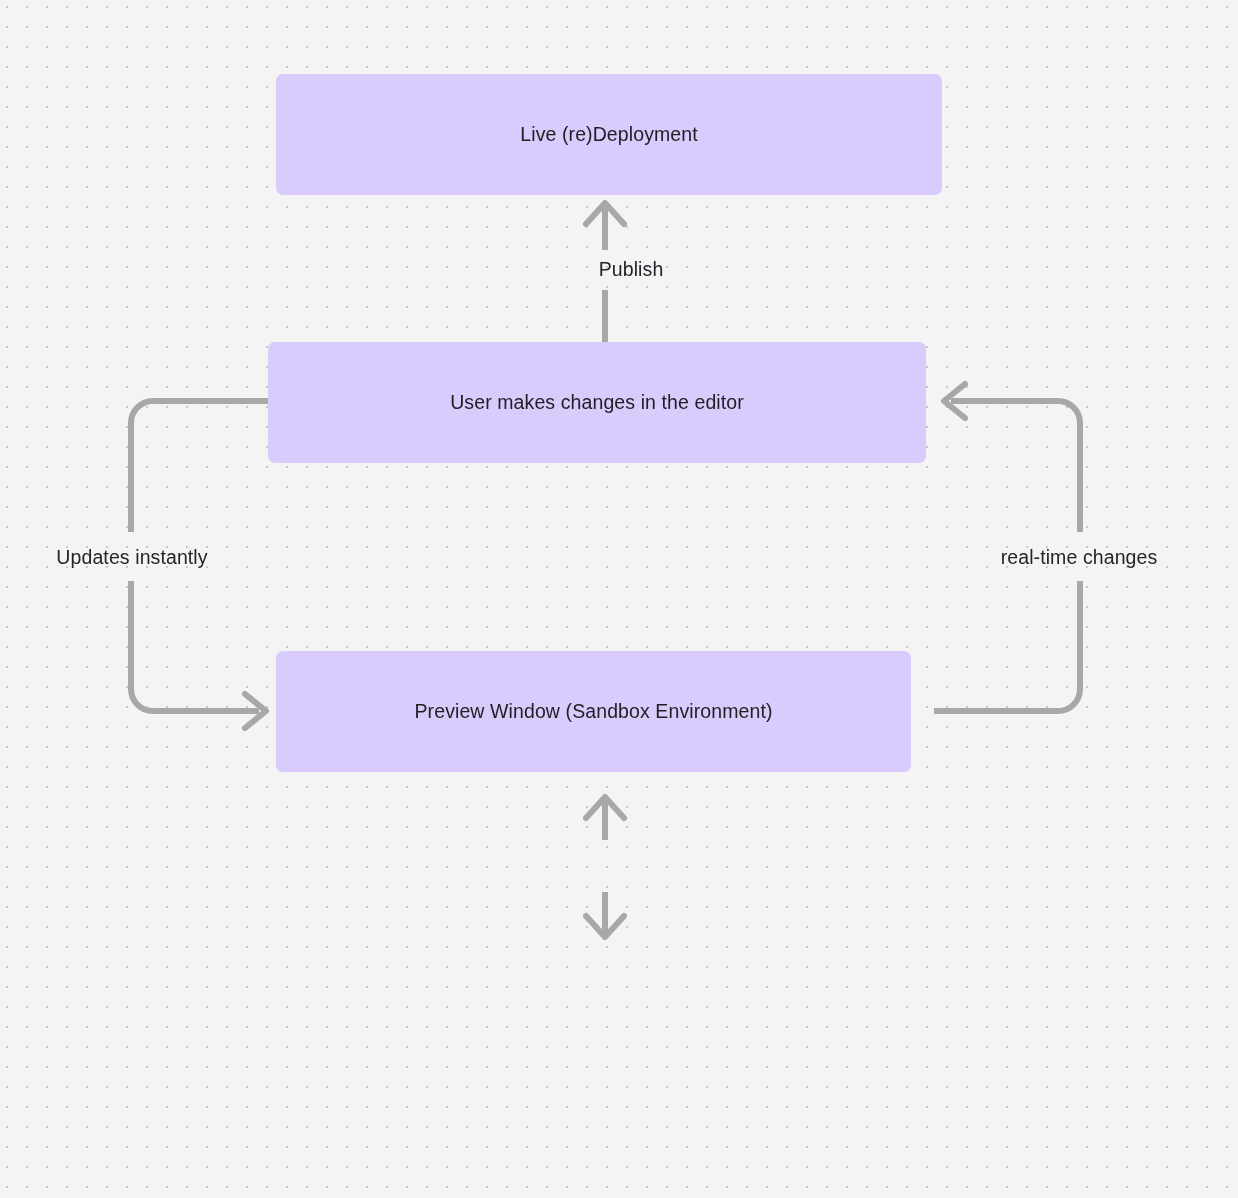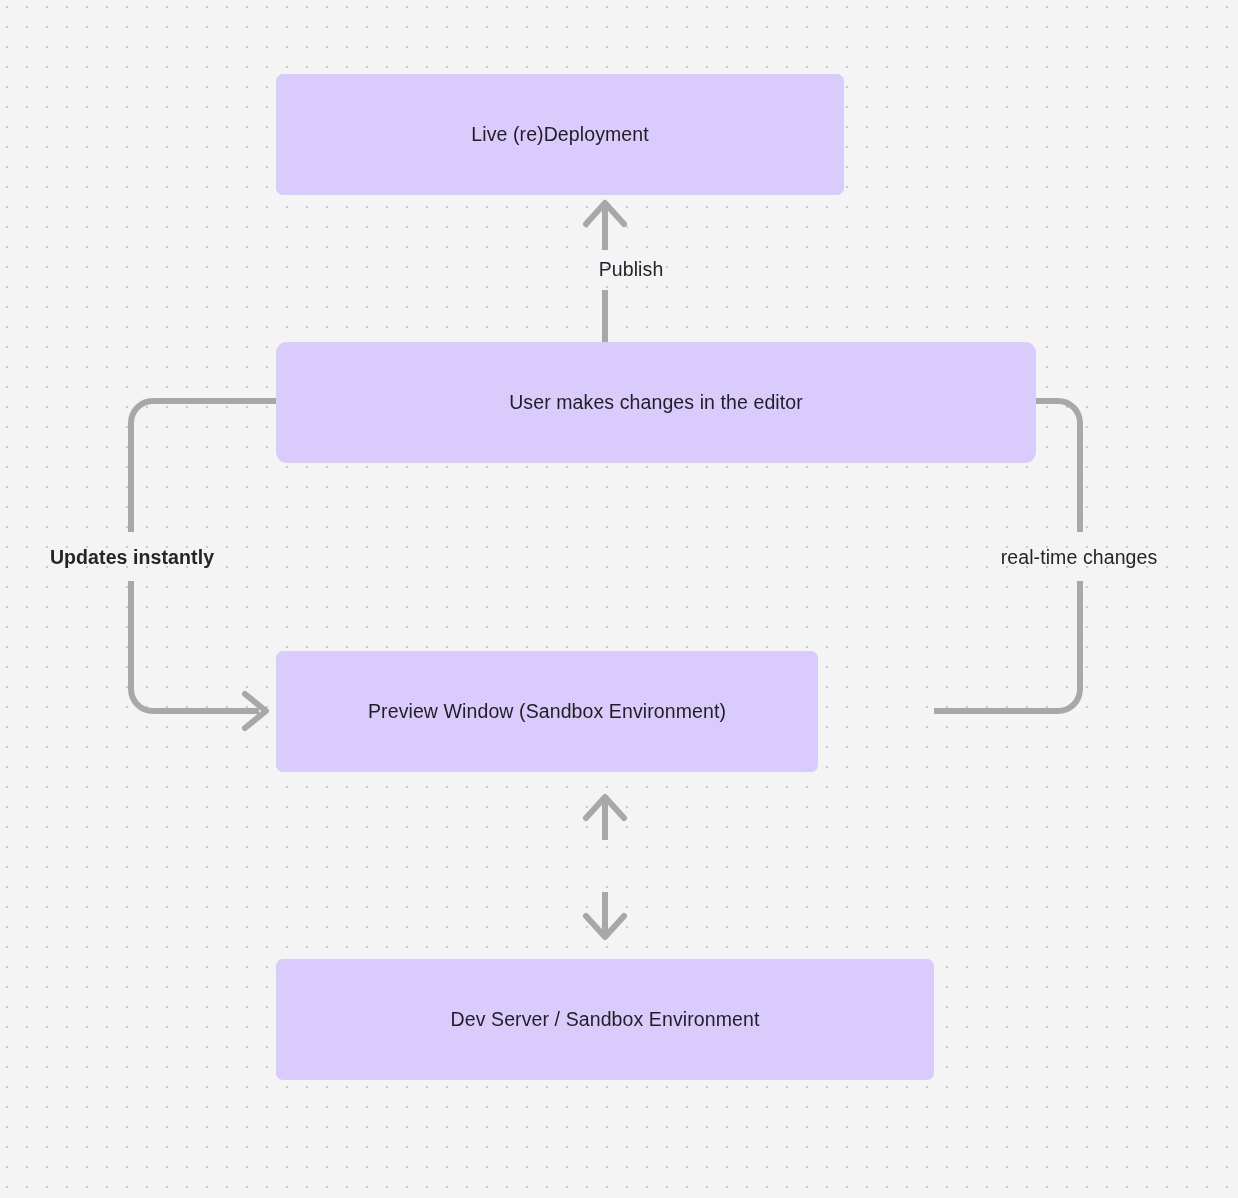"Live (re)Deployment" #node-live { width: 568px -> 666px }
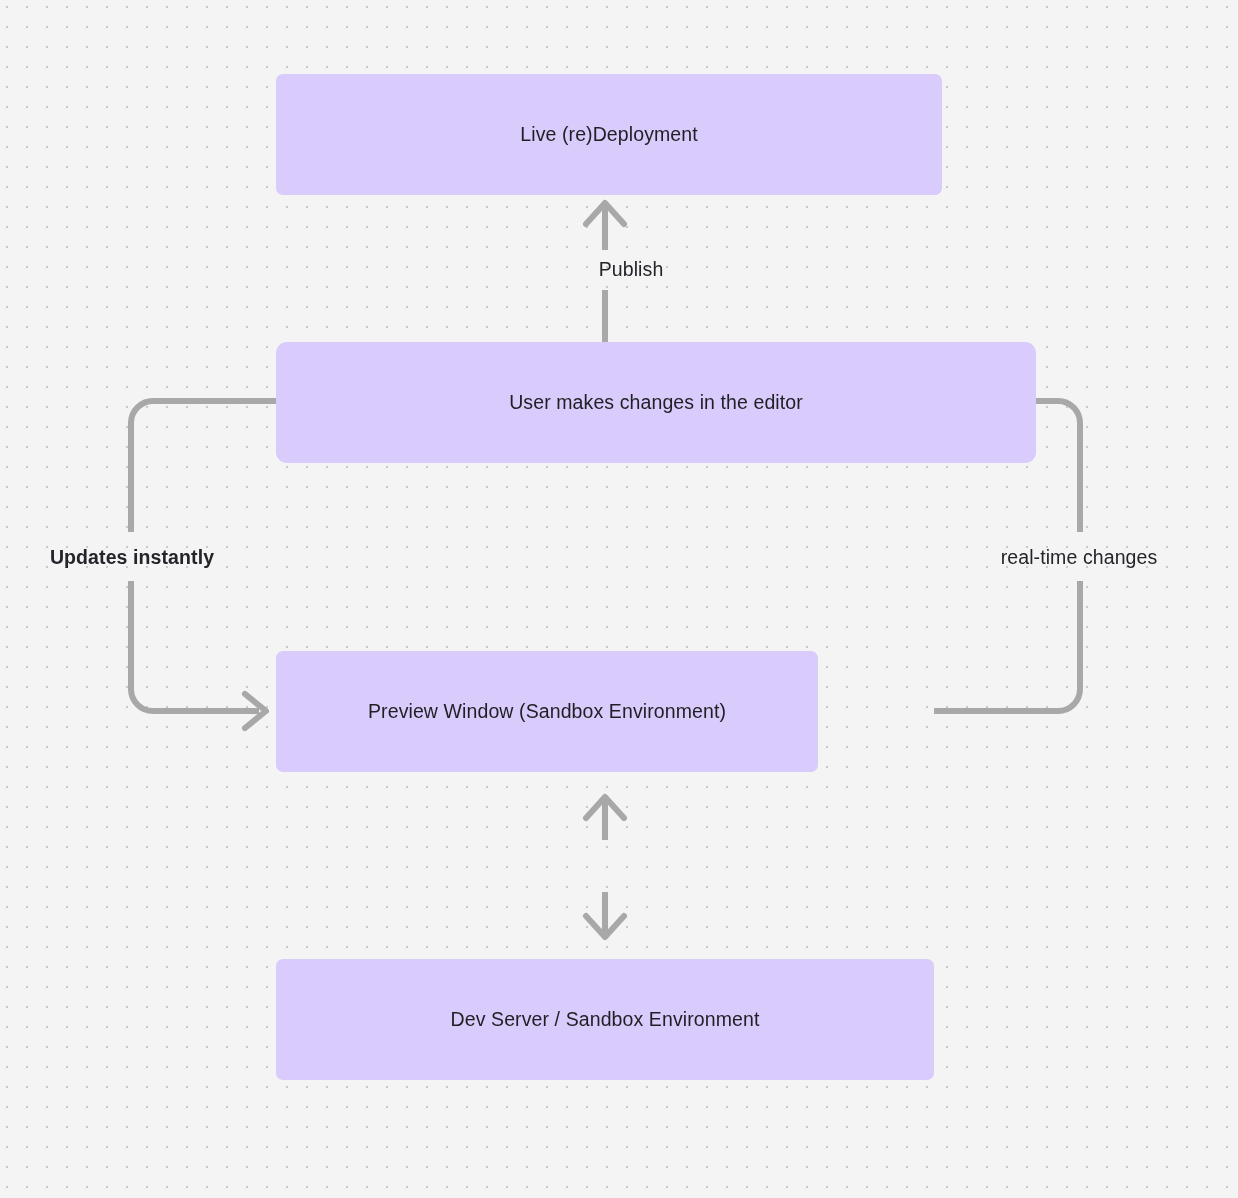"User makes changes in the" #node-editor { border-radius: 11px -> none; left: 276px -> 268px; width: 760px -> 658px }
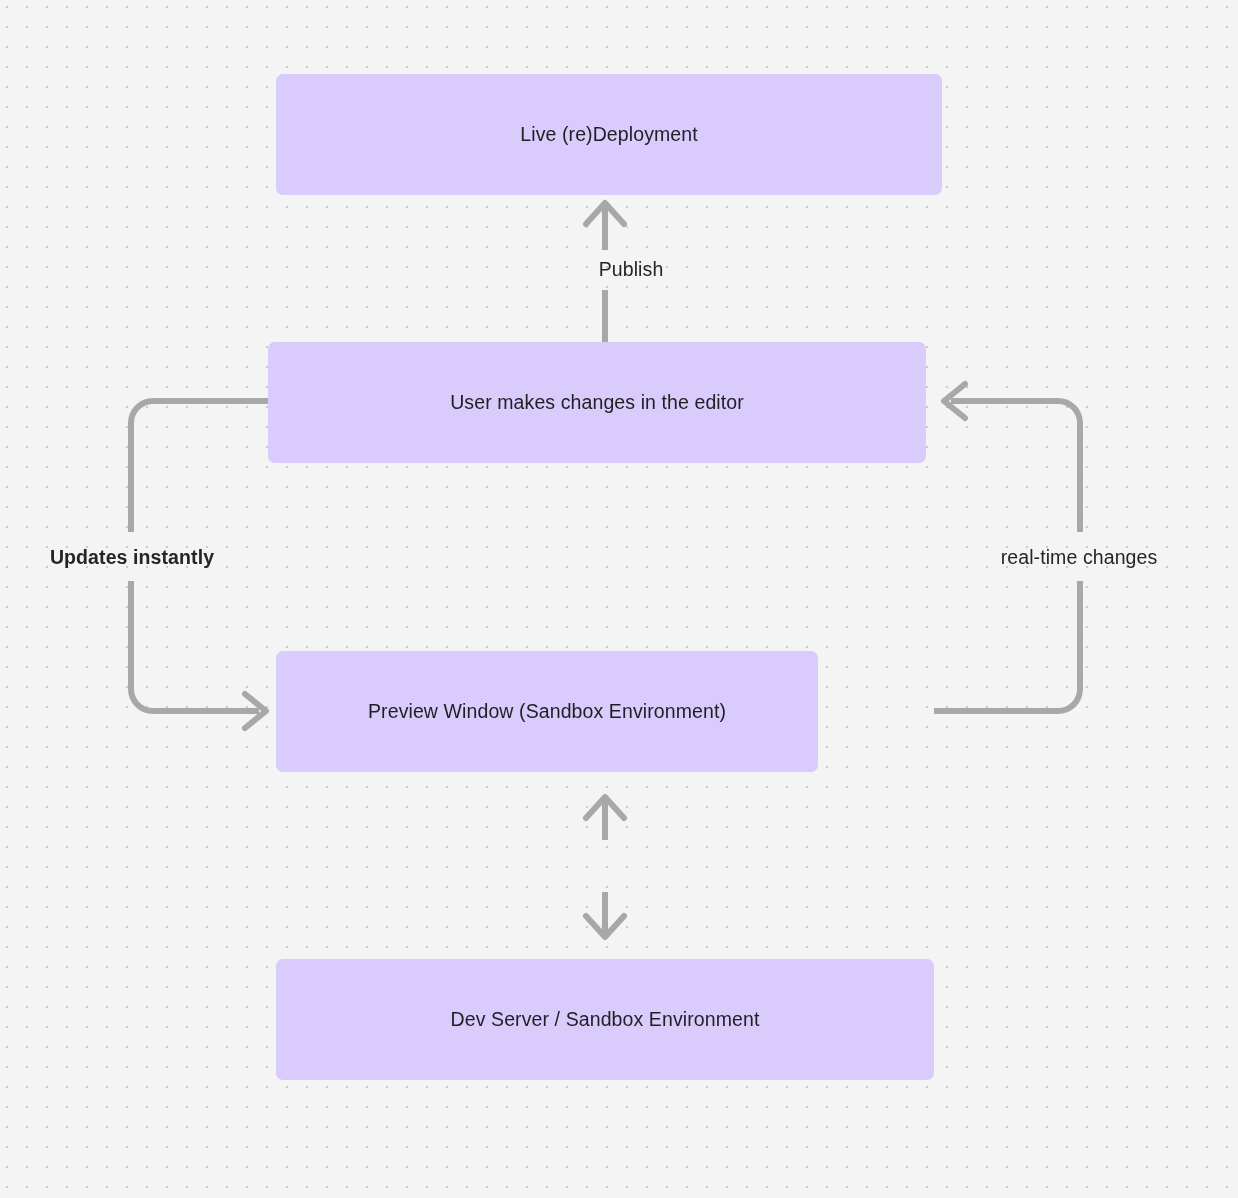"Updates instantly" #label-updates { font-weight: bold -> none }
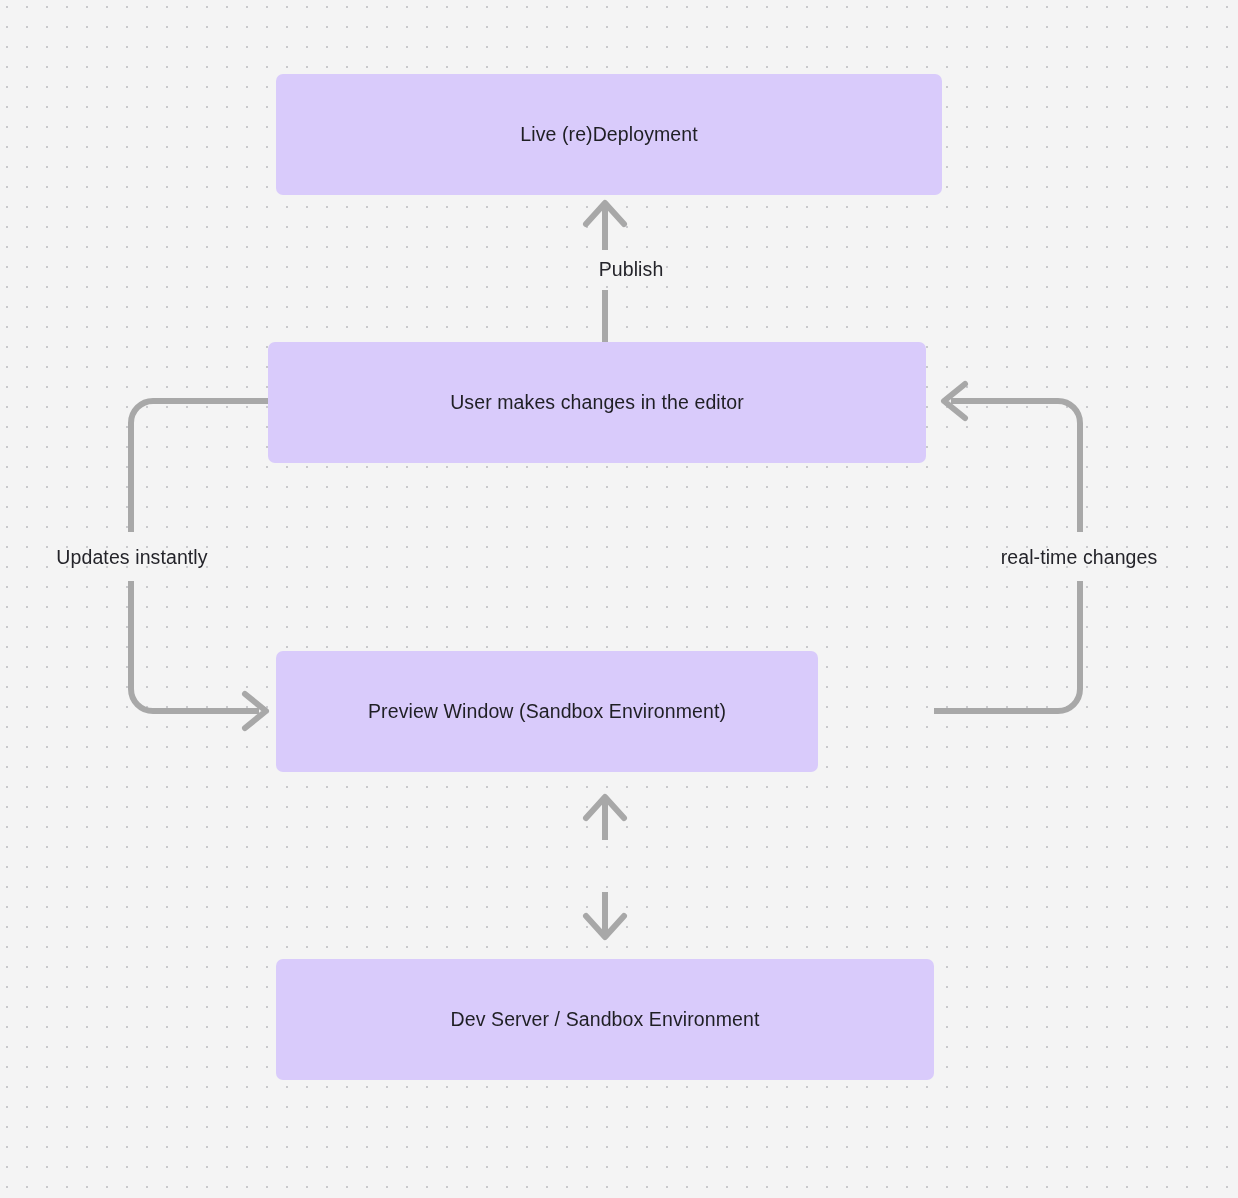"Preview Window (Sandbox Environment)" #node-preview { width: 542px -> 635px }
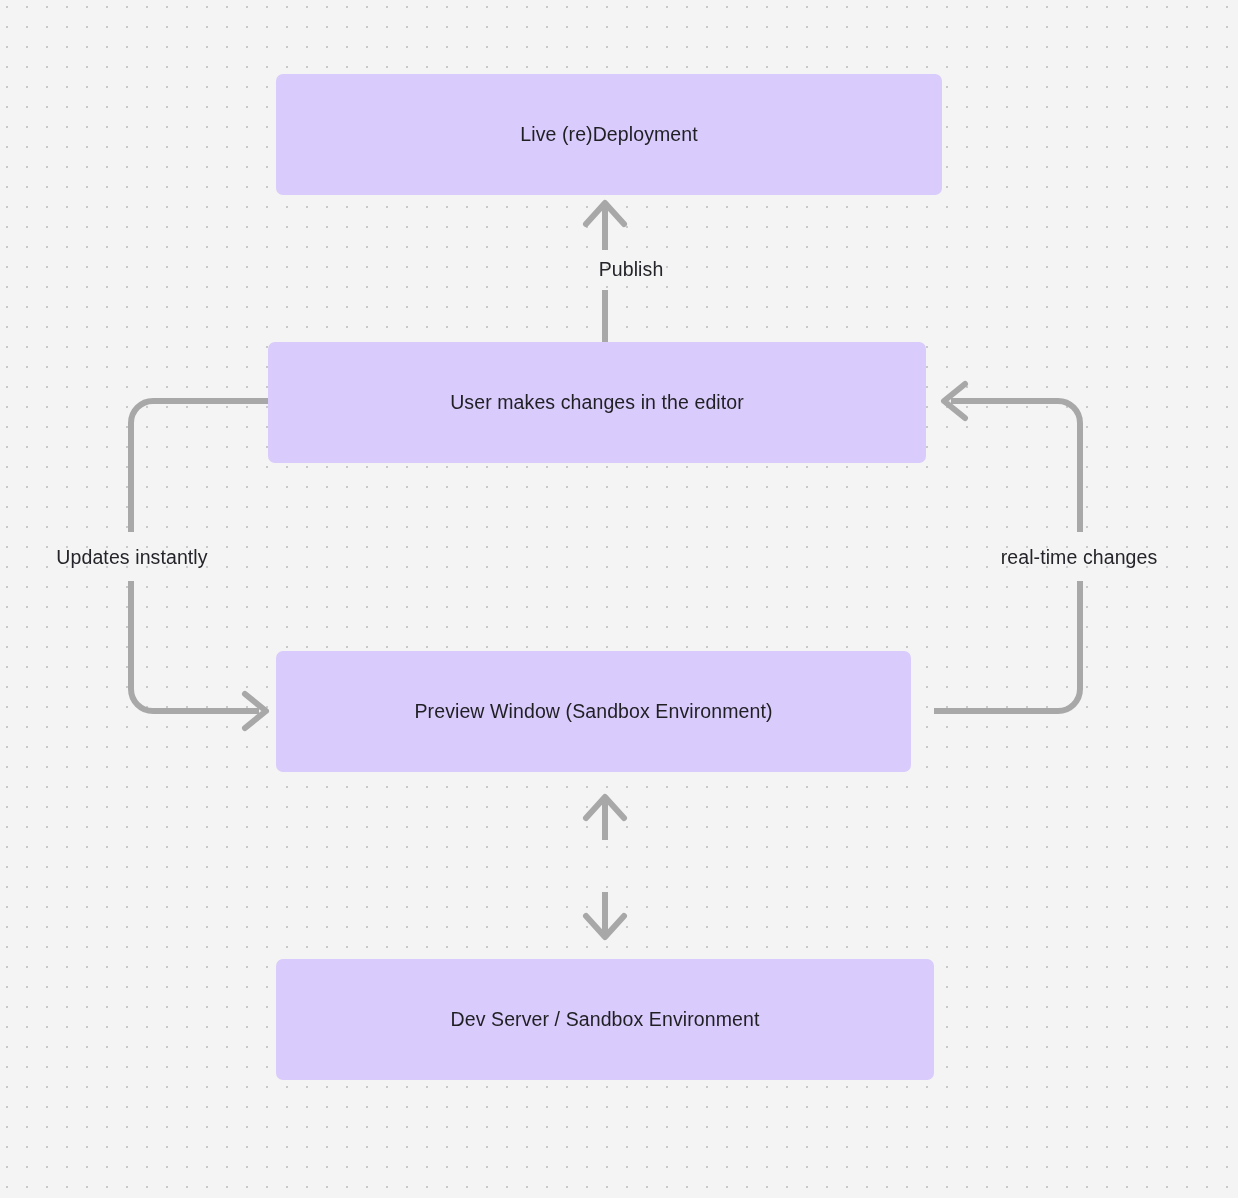"Dev Server / Sandbox Environment" div.node { html: <div> <span>Dev Server / Sandbox Environment</span> </div> -> none }
